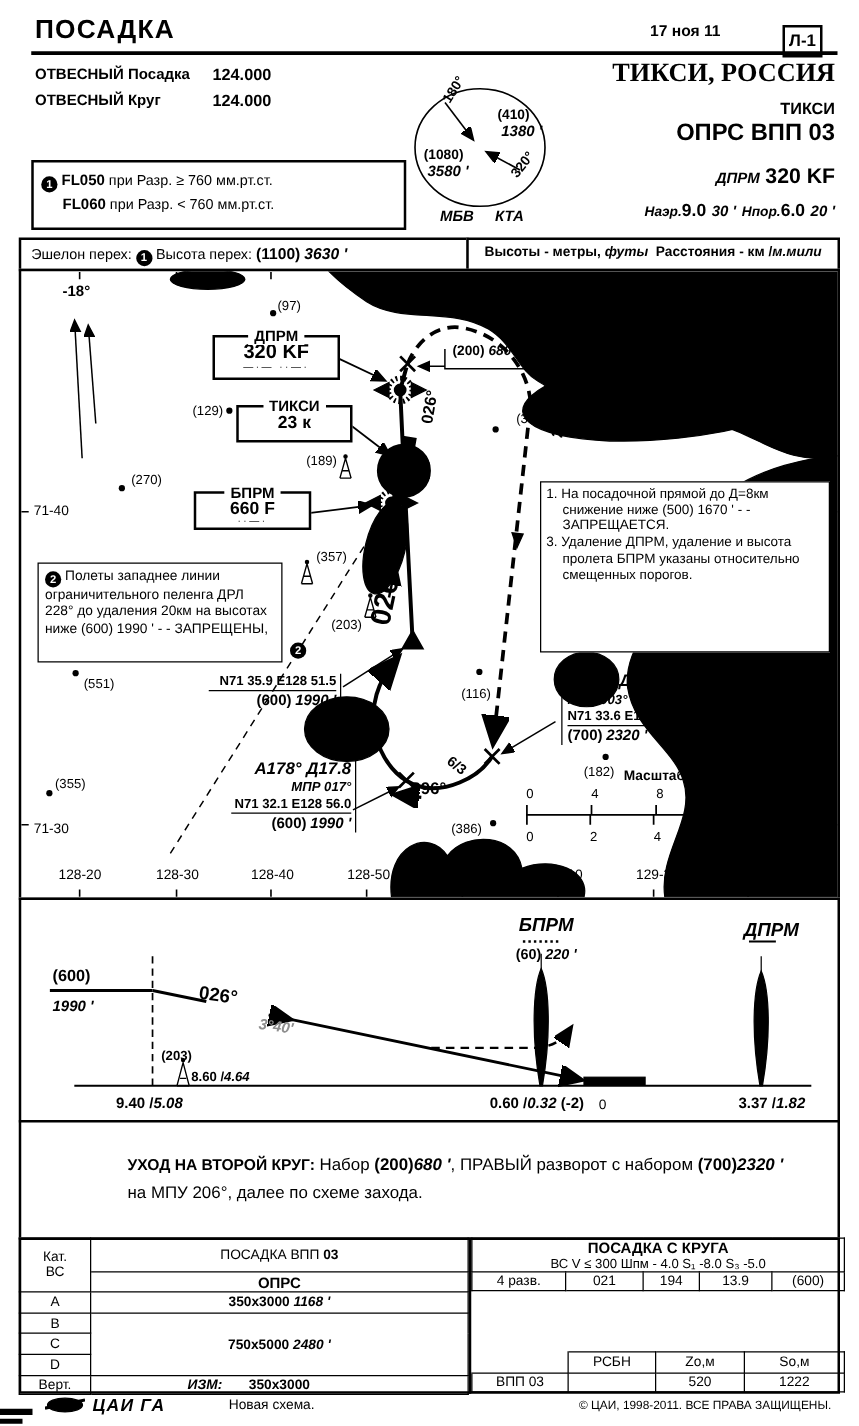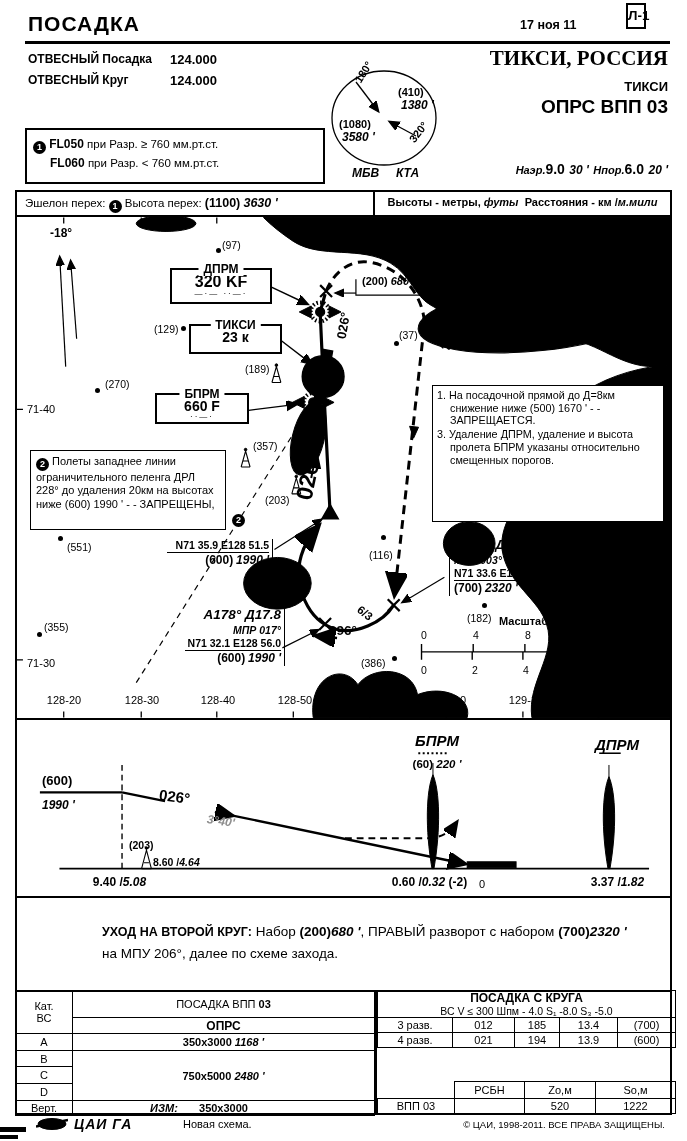"Л-1" div.a { top: 3px -> 20px; width: 20px -> 32px }
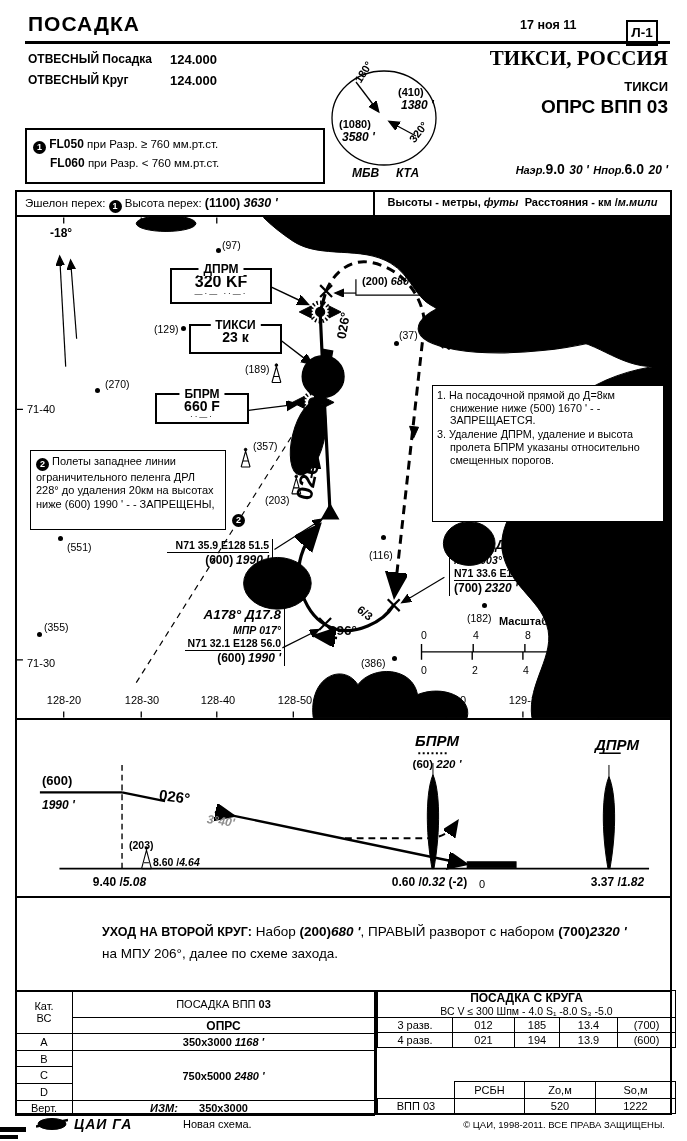"ДПРМ 320 KF" div.a { html: none -> <div> <span>ДПРМ</span> <span>320 KF</span> </div> }
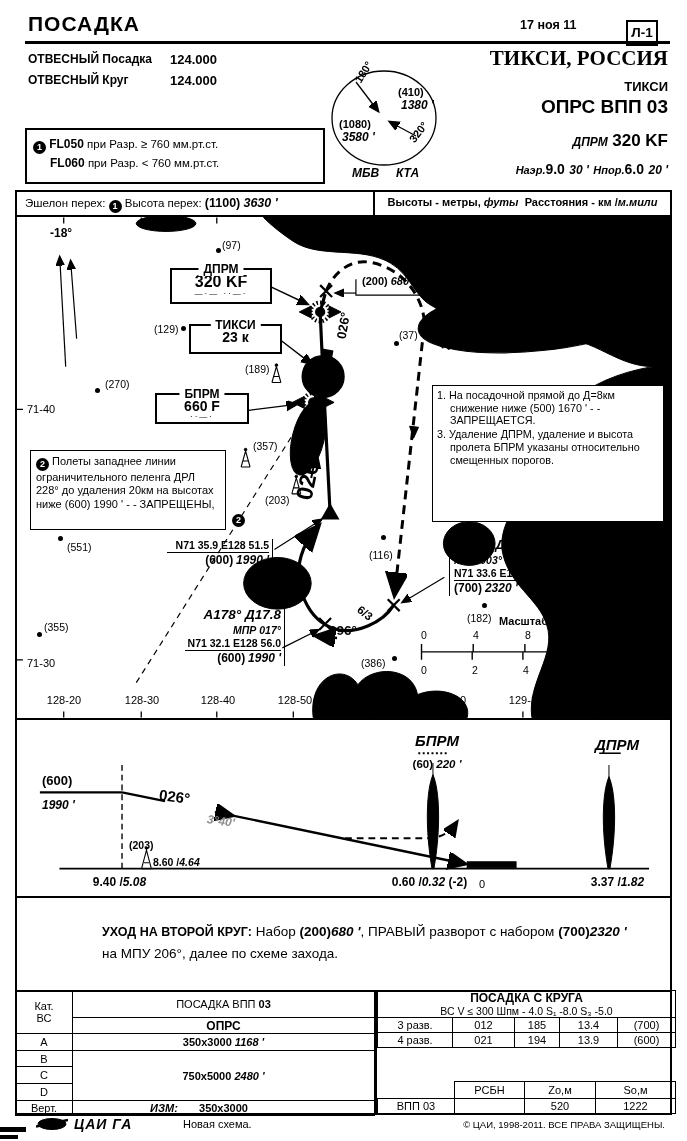"(37)" div.spot { left: 382px -> 396px }
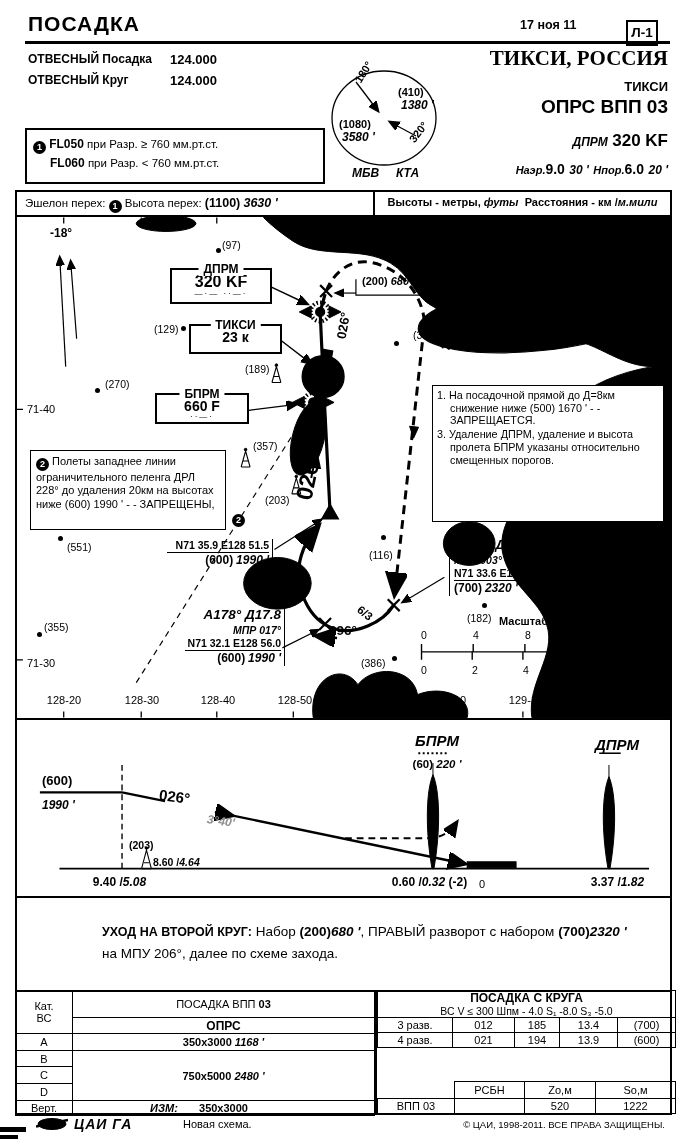"3 разв." tr { html: <tr> <td>3 разв.</td> <td>012</td> <td>185</td> <td>13.4</td> <td>(700)</td> </tr> -> none }
